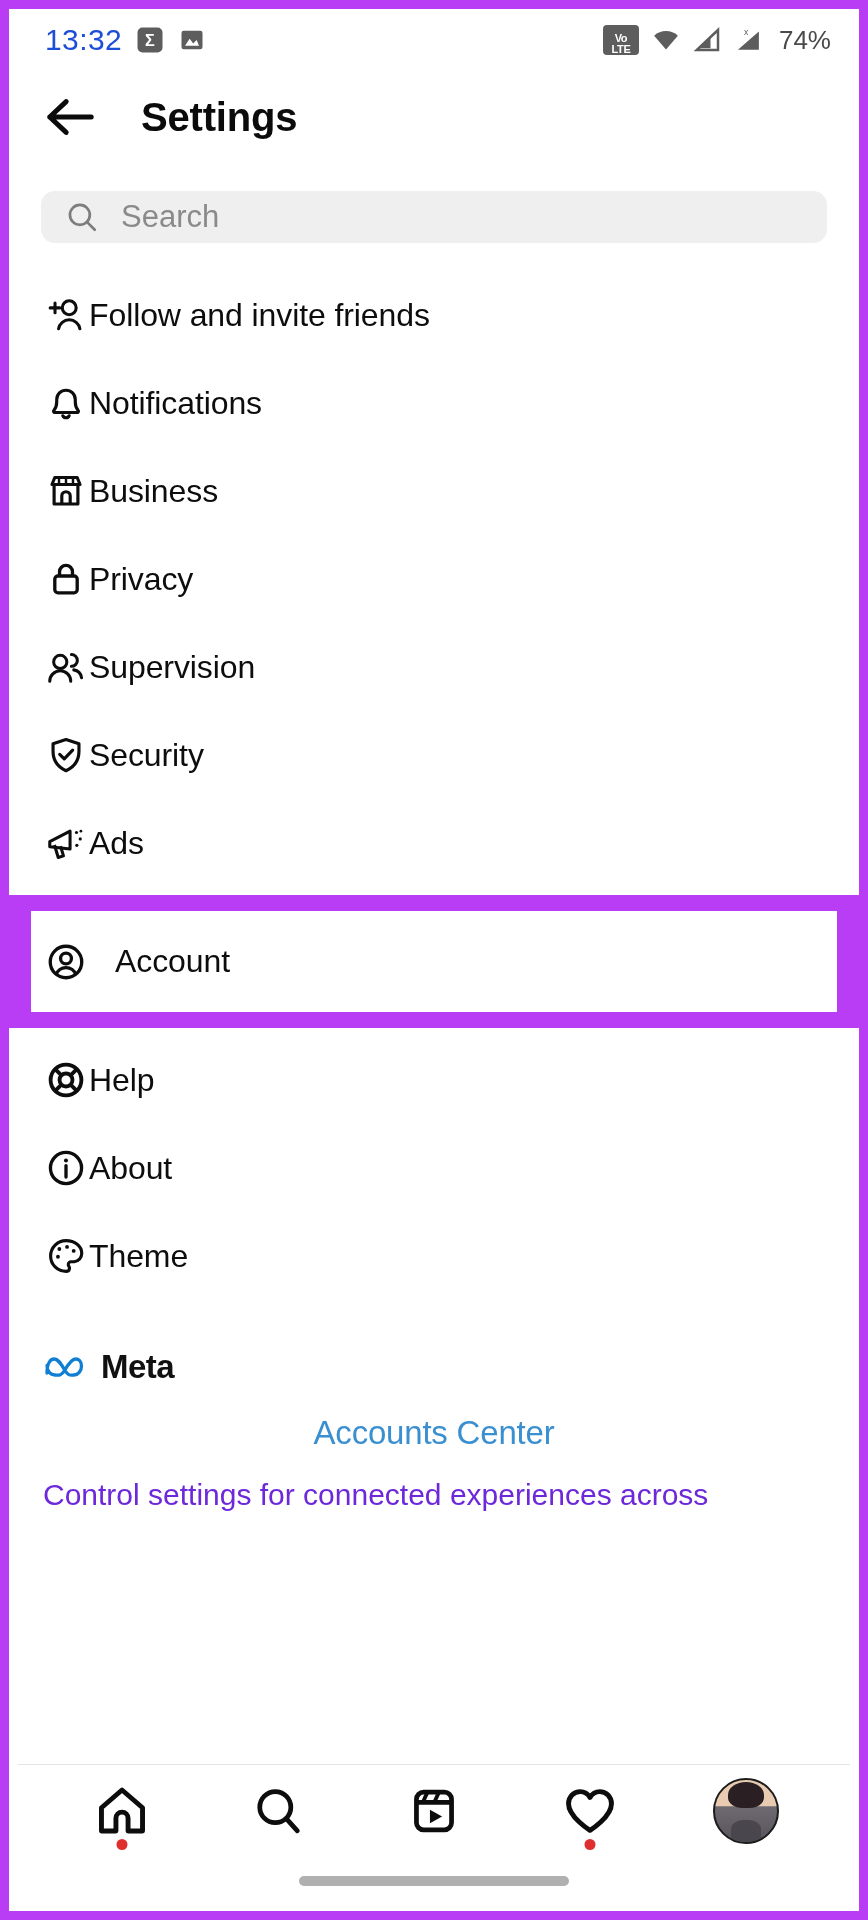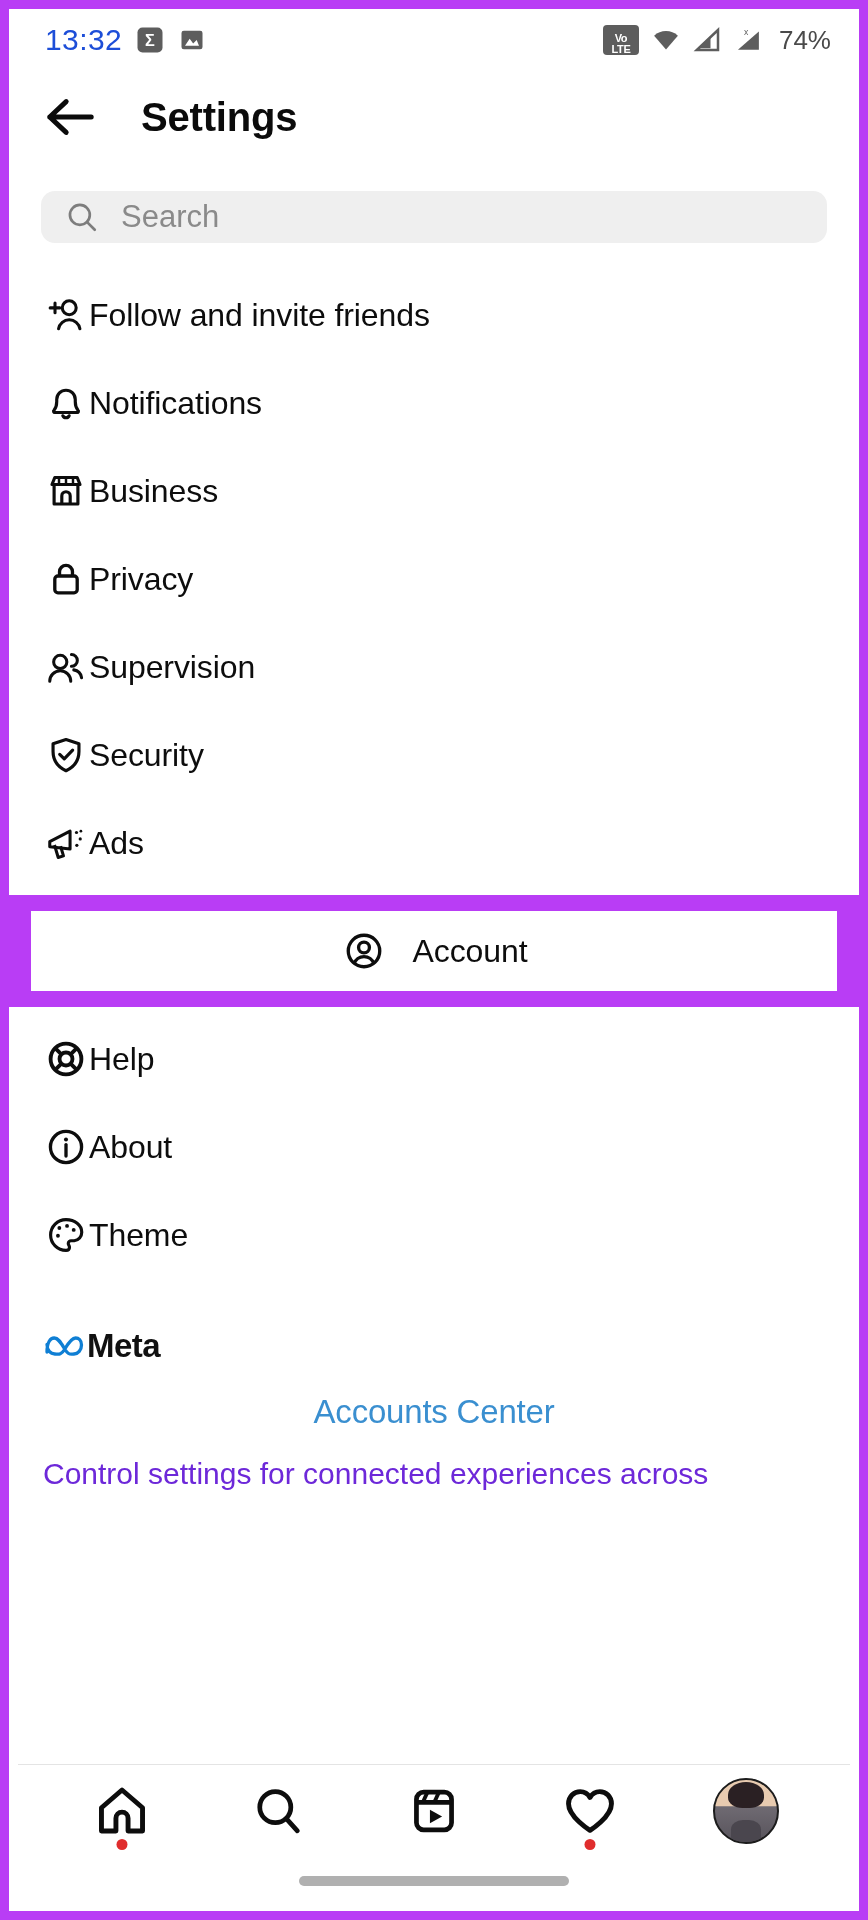"Account" .highlight-band .row-inner { height: 80px -> 101px; justify-content: center -> none }
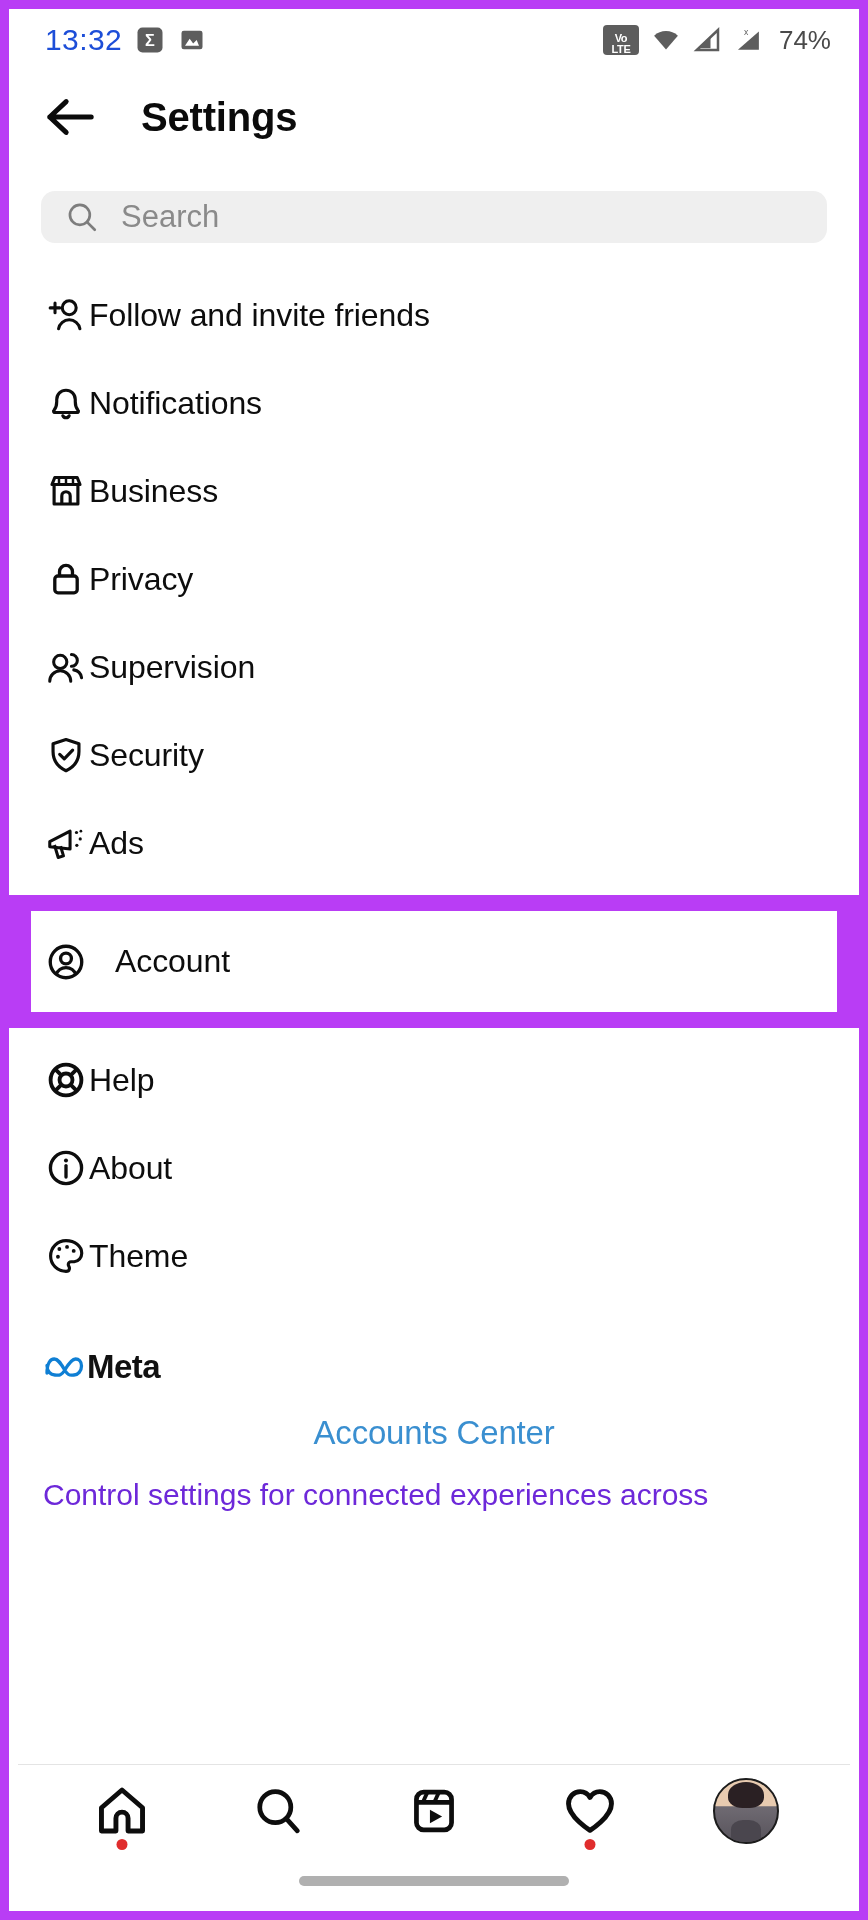"Meta" .meta-logo-row { gap: none -> 14px }
